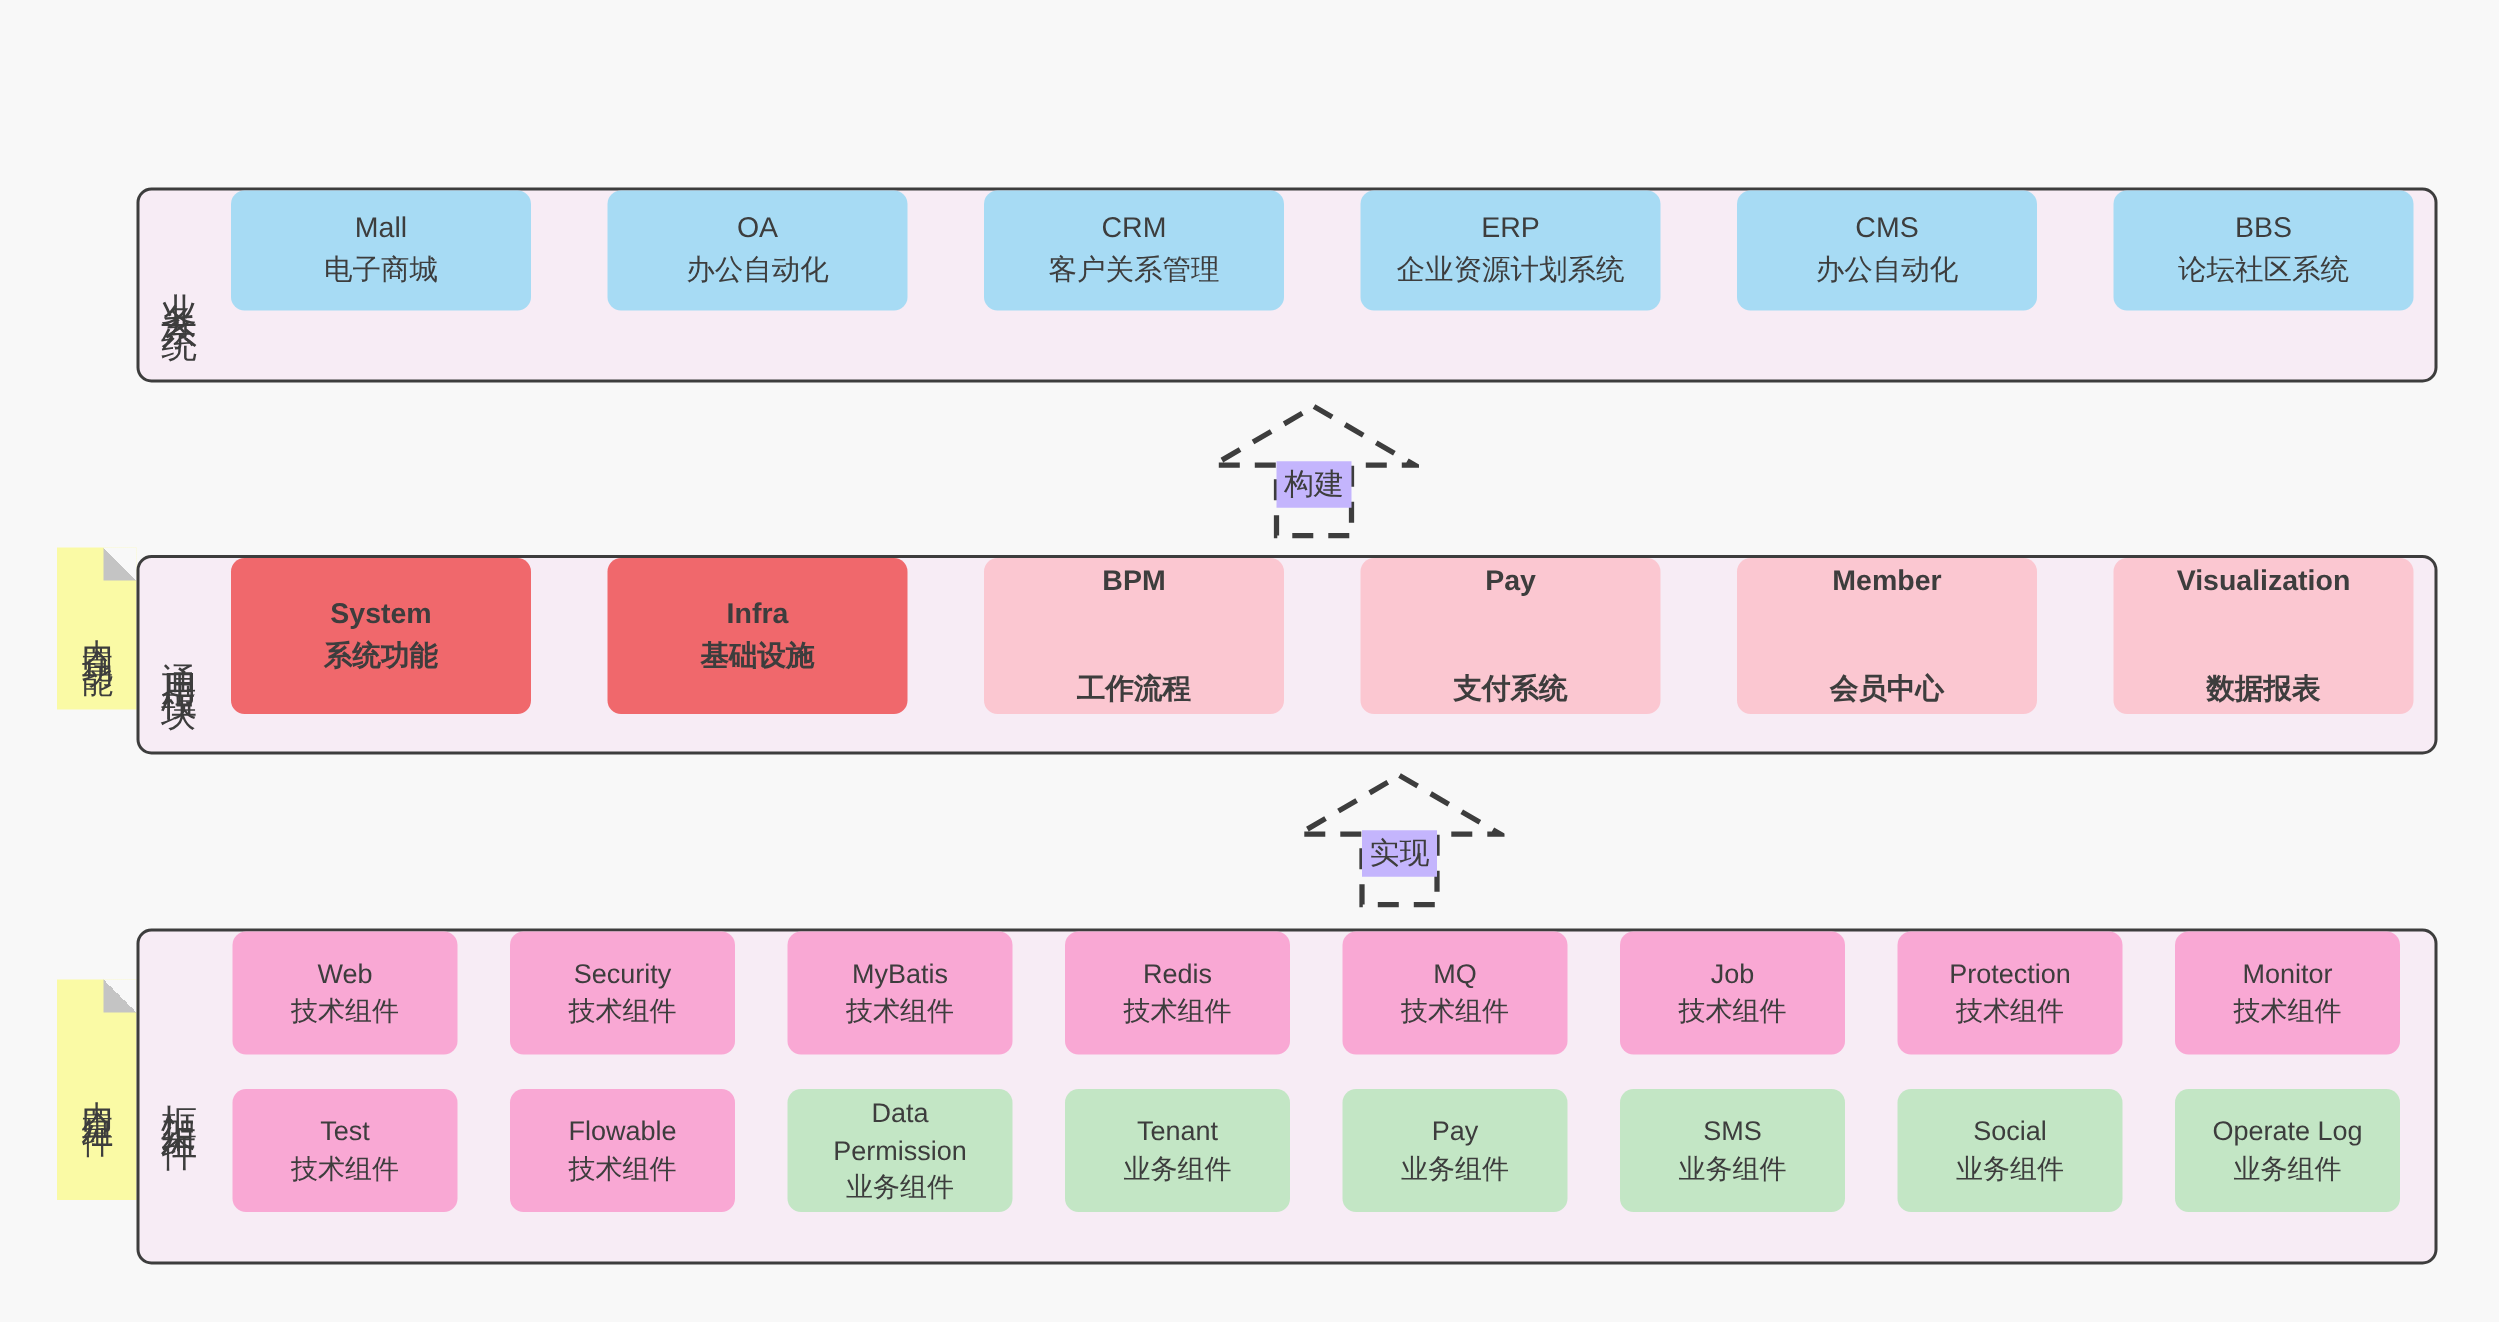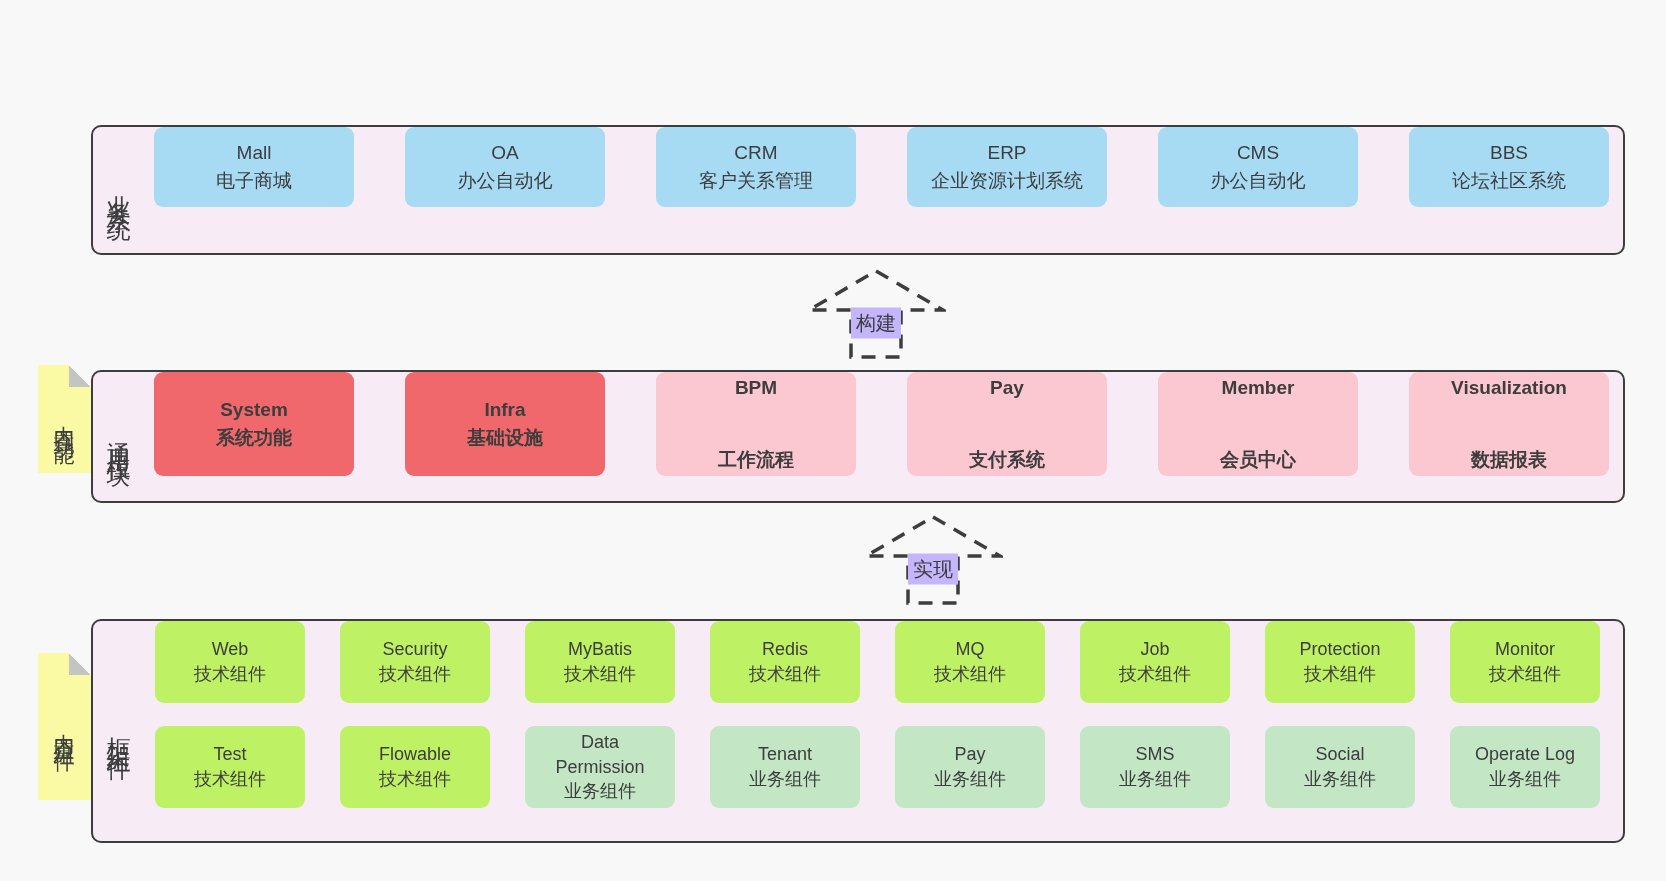"Web" .c-green { background: #bef264 -> #f9a8d4 }
